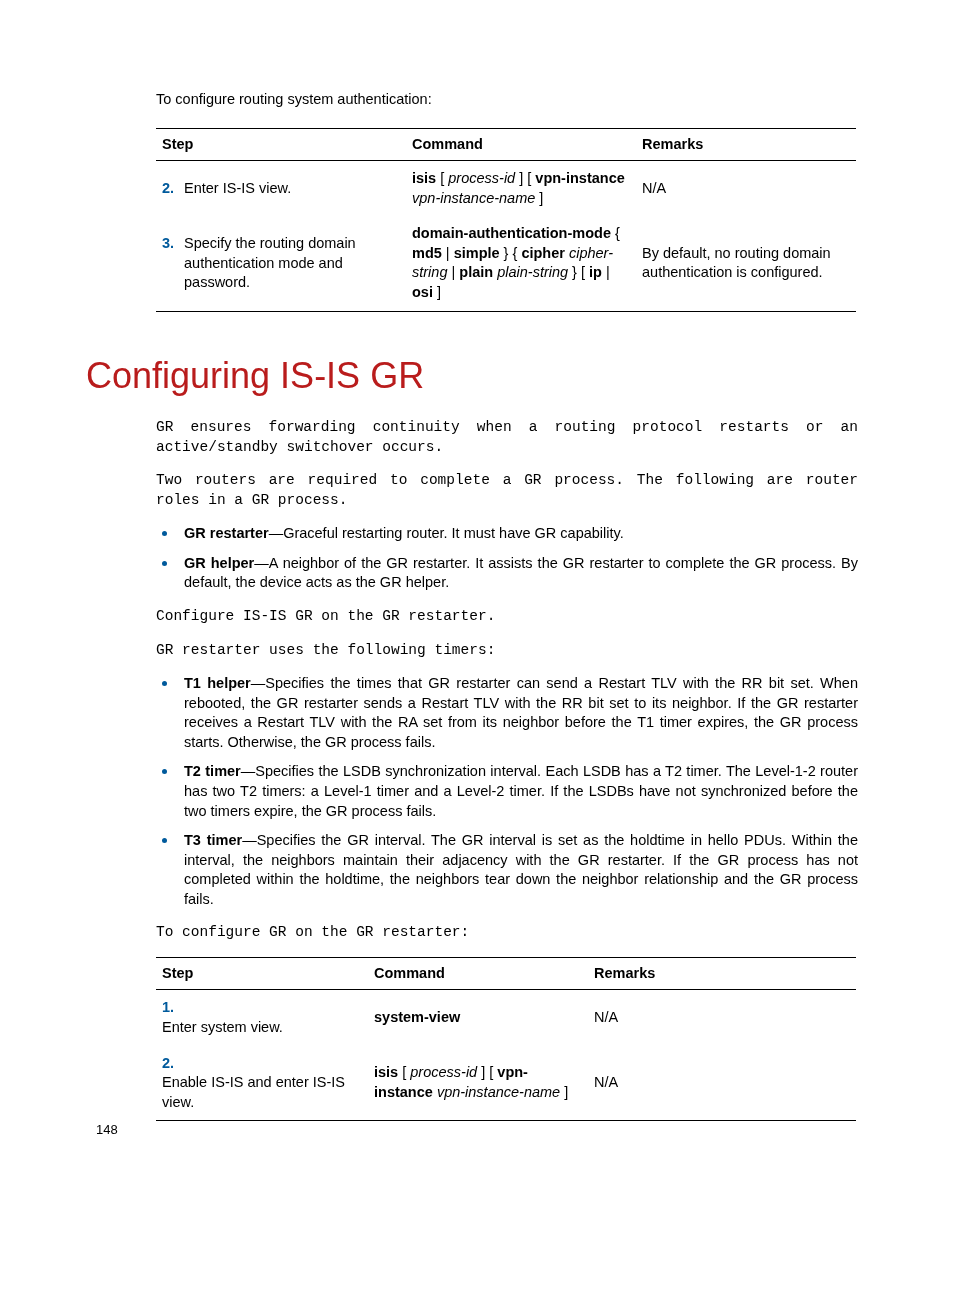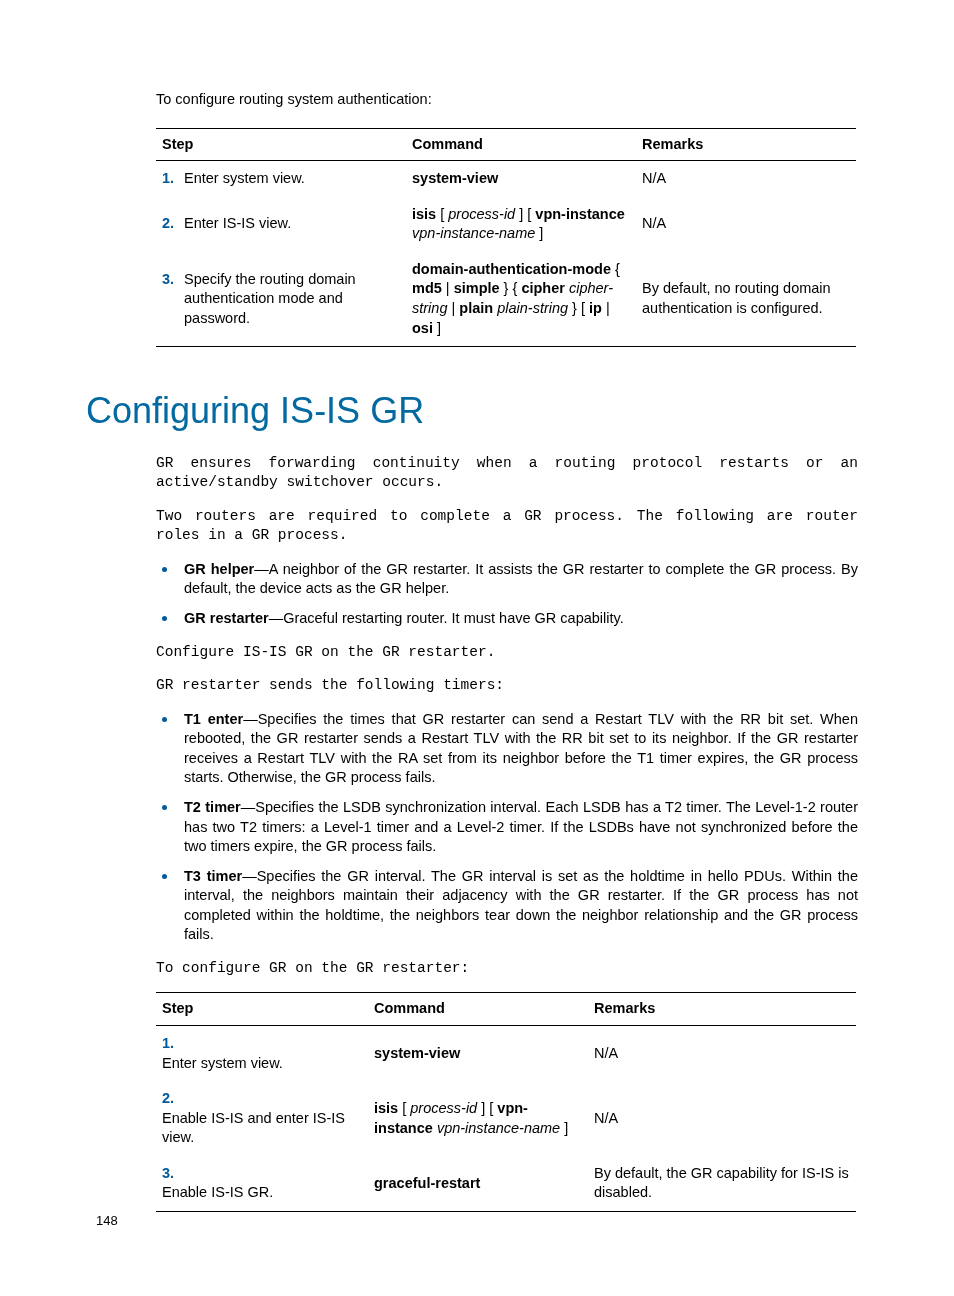"1. Enter system view." tr { html: <tr> <td><span>1.</span><span>Enter system view.</span></td> <td><b>system-view</b></td> <td>N/A</td> </tr> -> none }
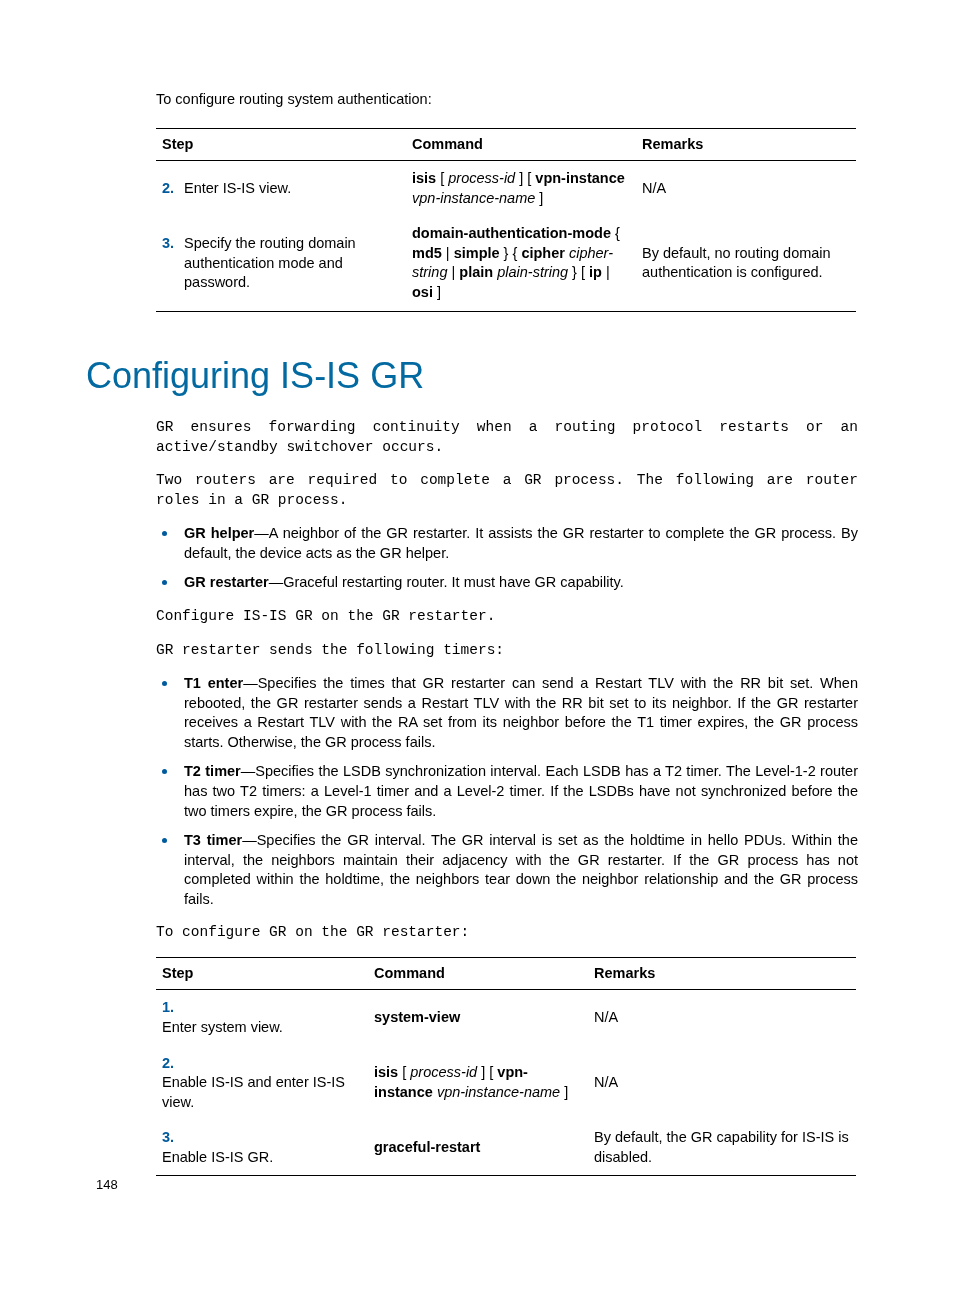"Configuring IS-IS GR" h1.section { color: #0369a1 -> #b91c1c }
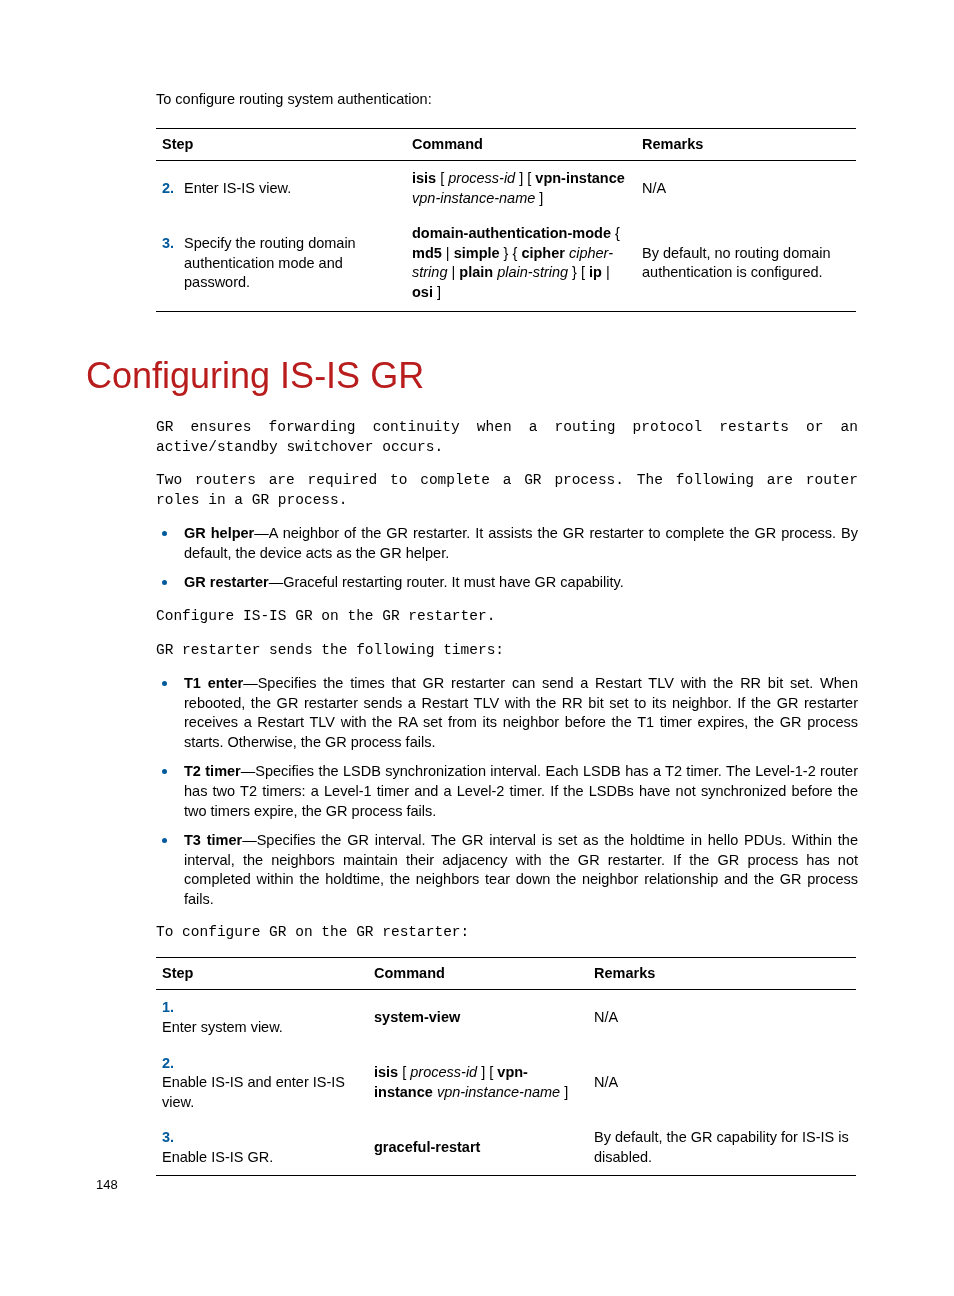"GR helper—A neighbor of the" li { order: before "GR restarter—Graceful restarting router." -> after "GR restarter—Graceful restarting router." }
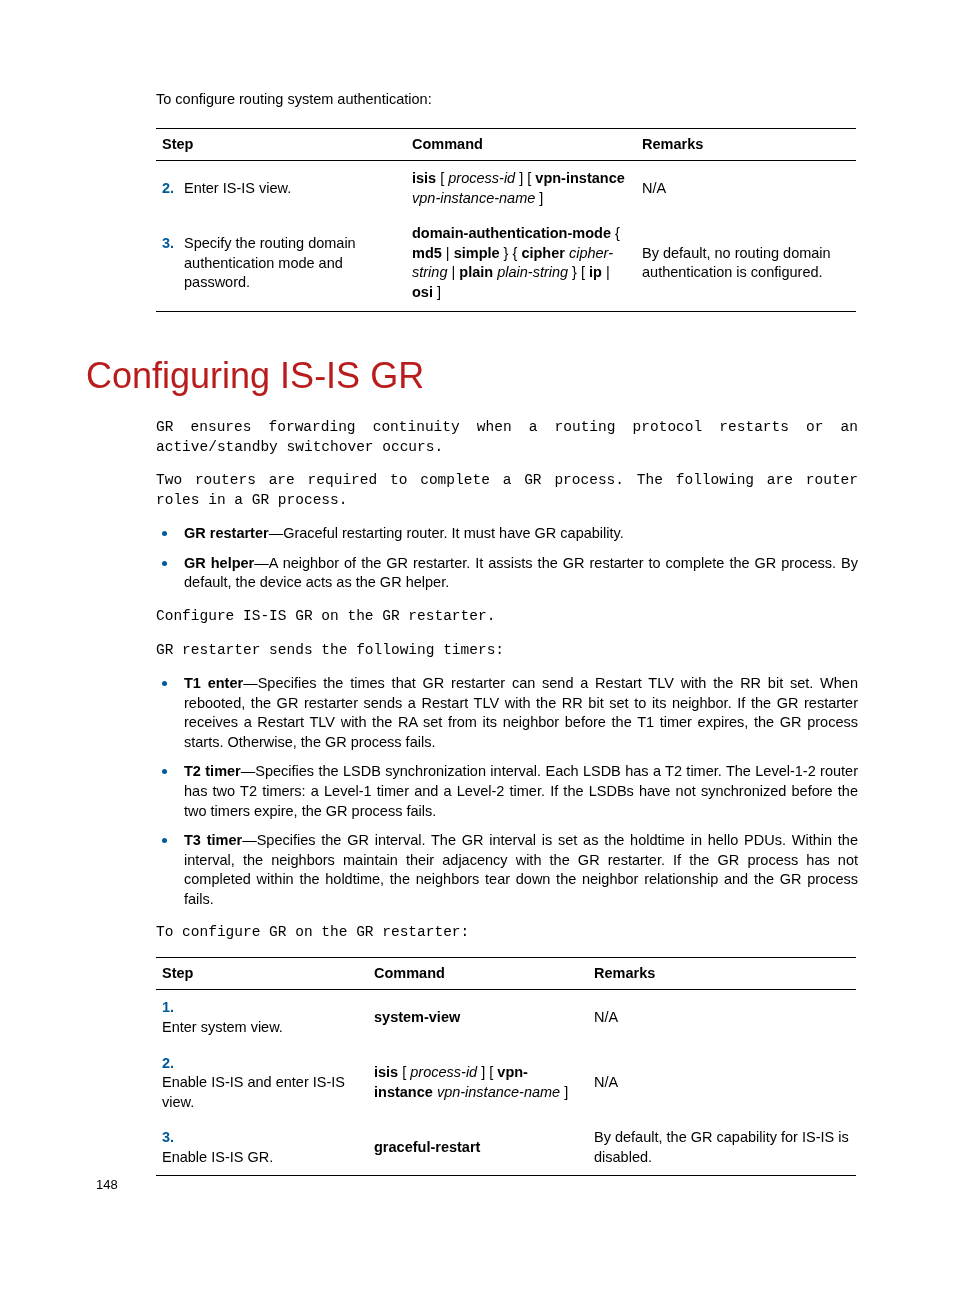"GR restarter sends the following" p.body-p { text: sends -> uses }
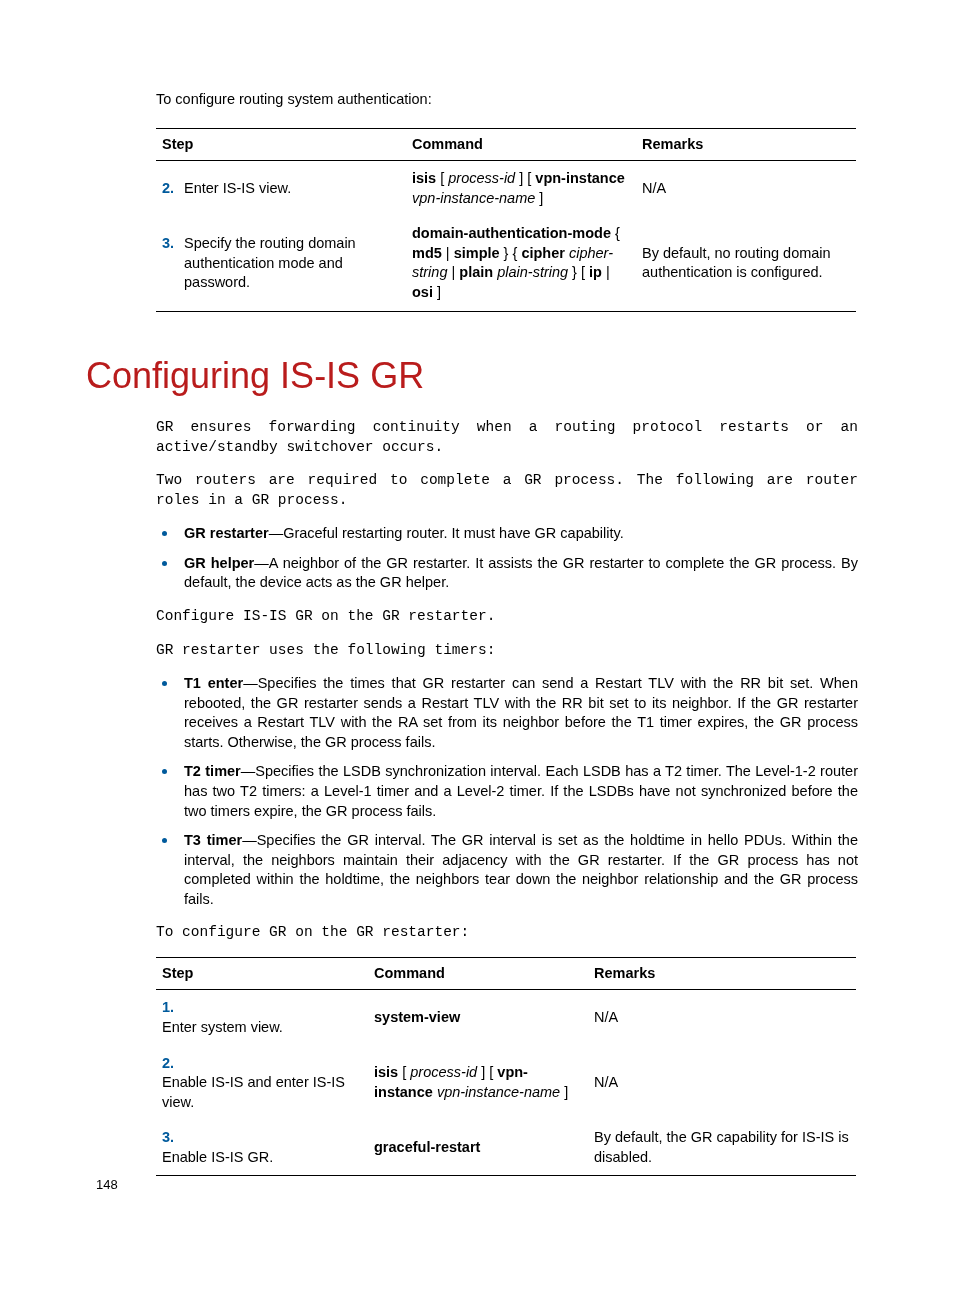"T1 enter" span.b { text: enter -> helper }
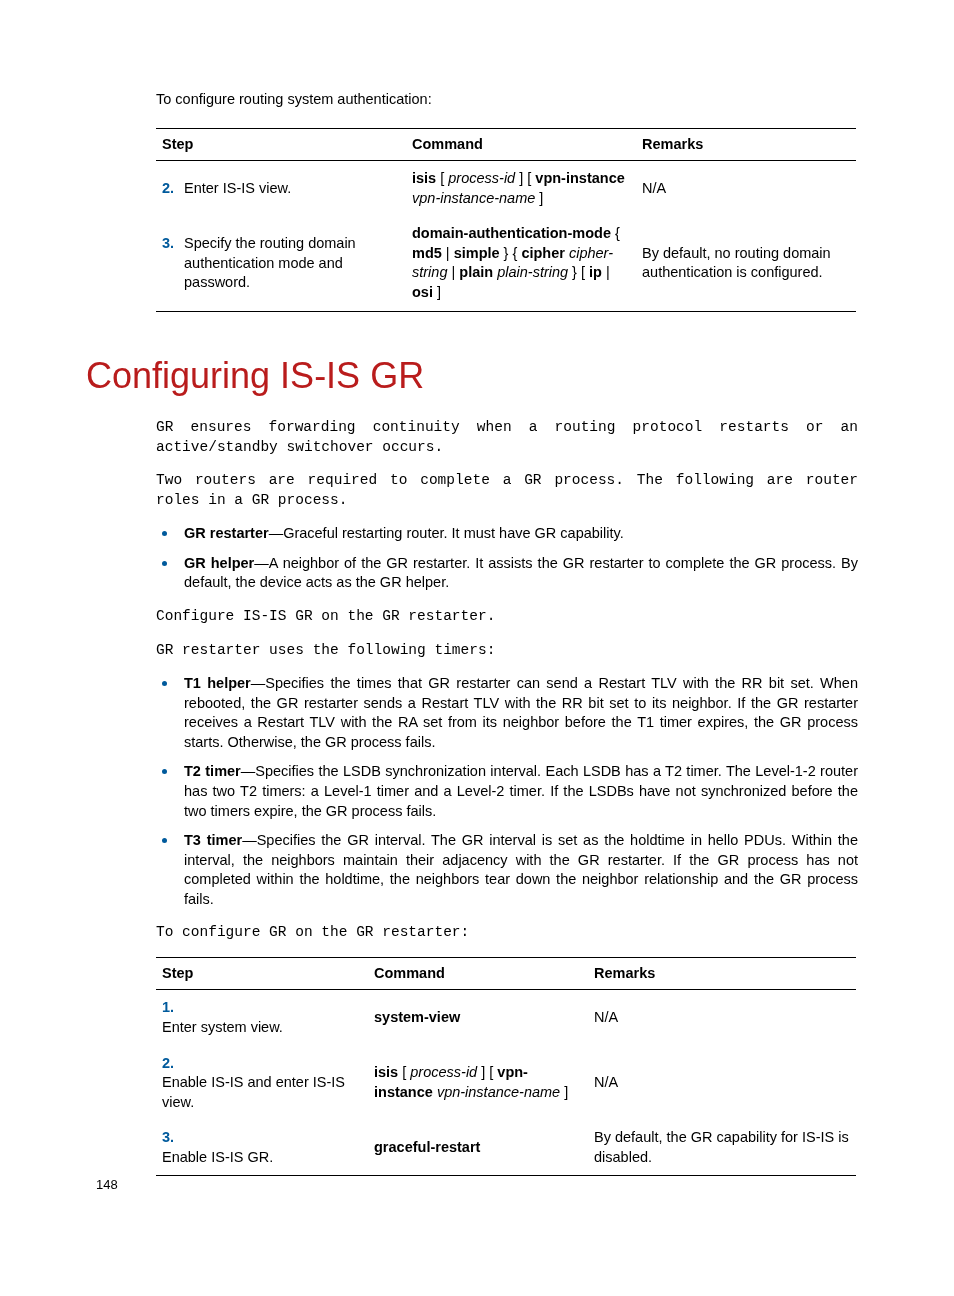"3.Enable IS-IS GR." tr { html: <tr> <td><span>3.</span><span>Enable IS-IS GR.</span></td> <td><b>graceful-restart</b></td> <td>By default, the GR capability for IS-IS is disabled.</td> </tr> -> none }
